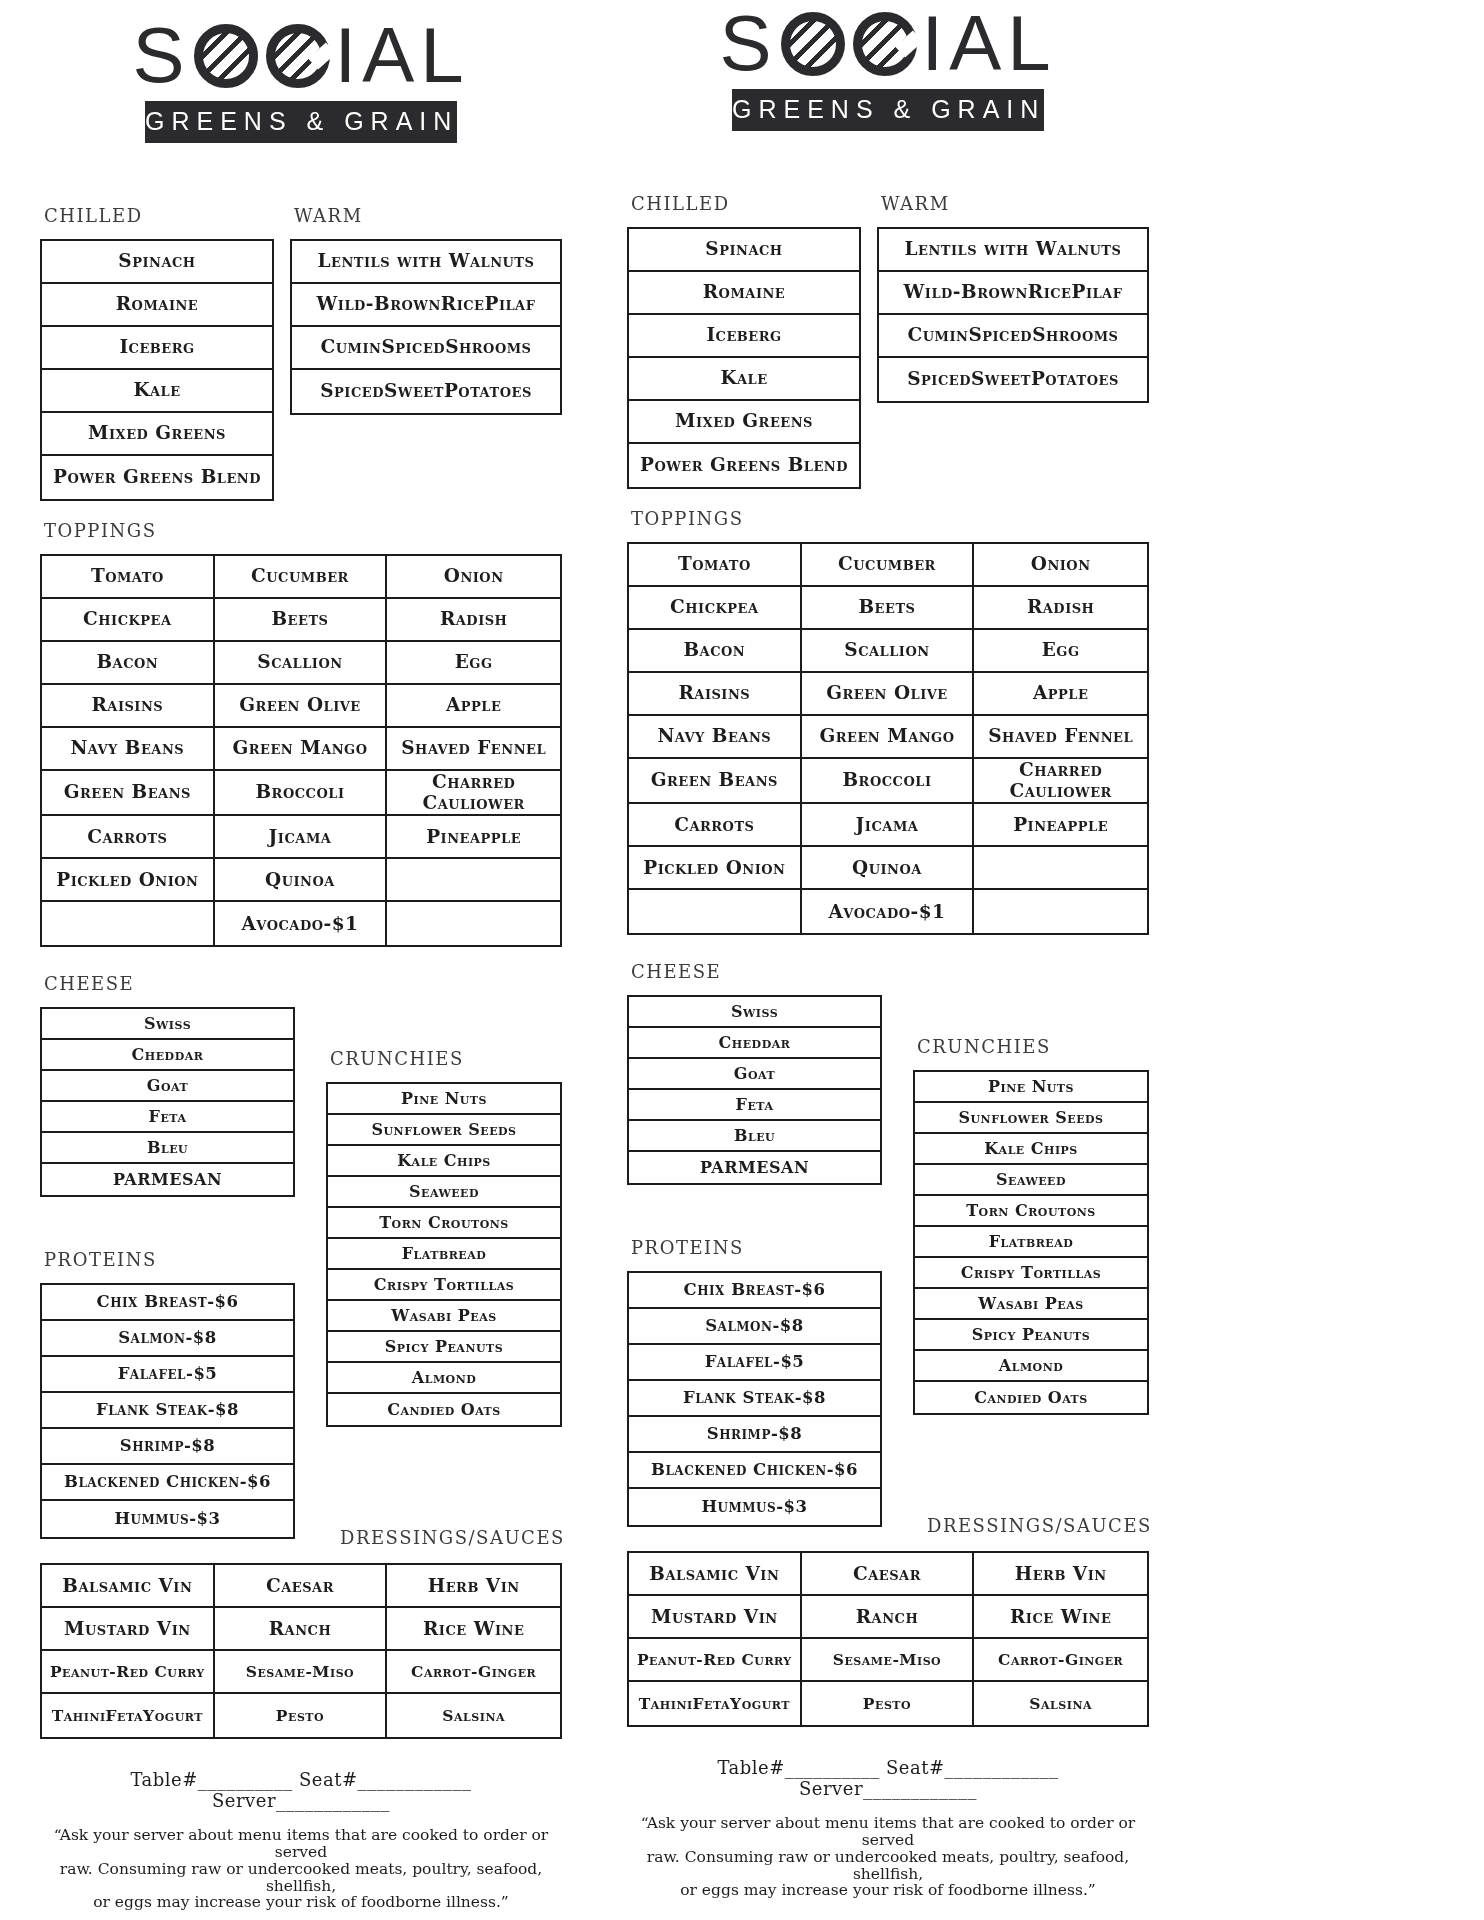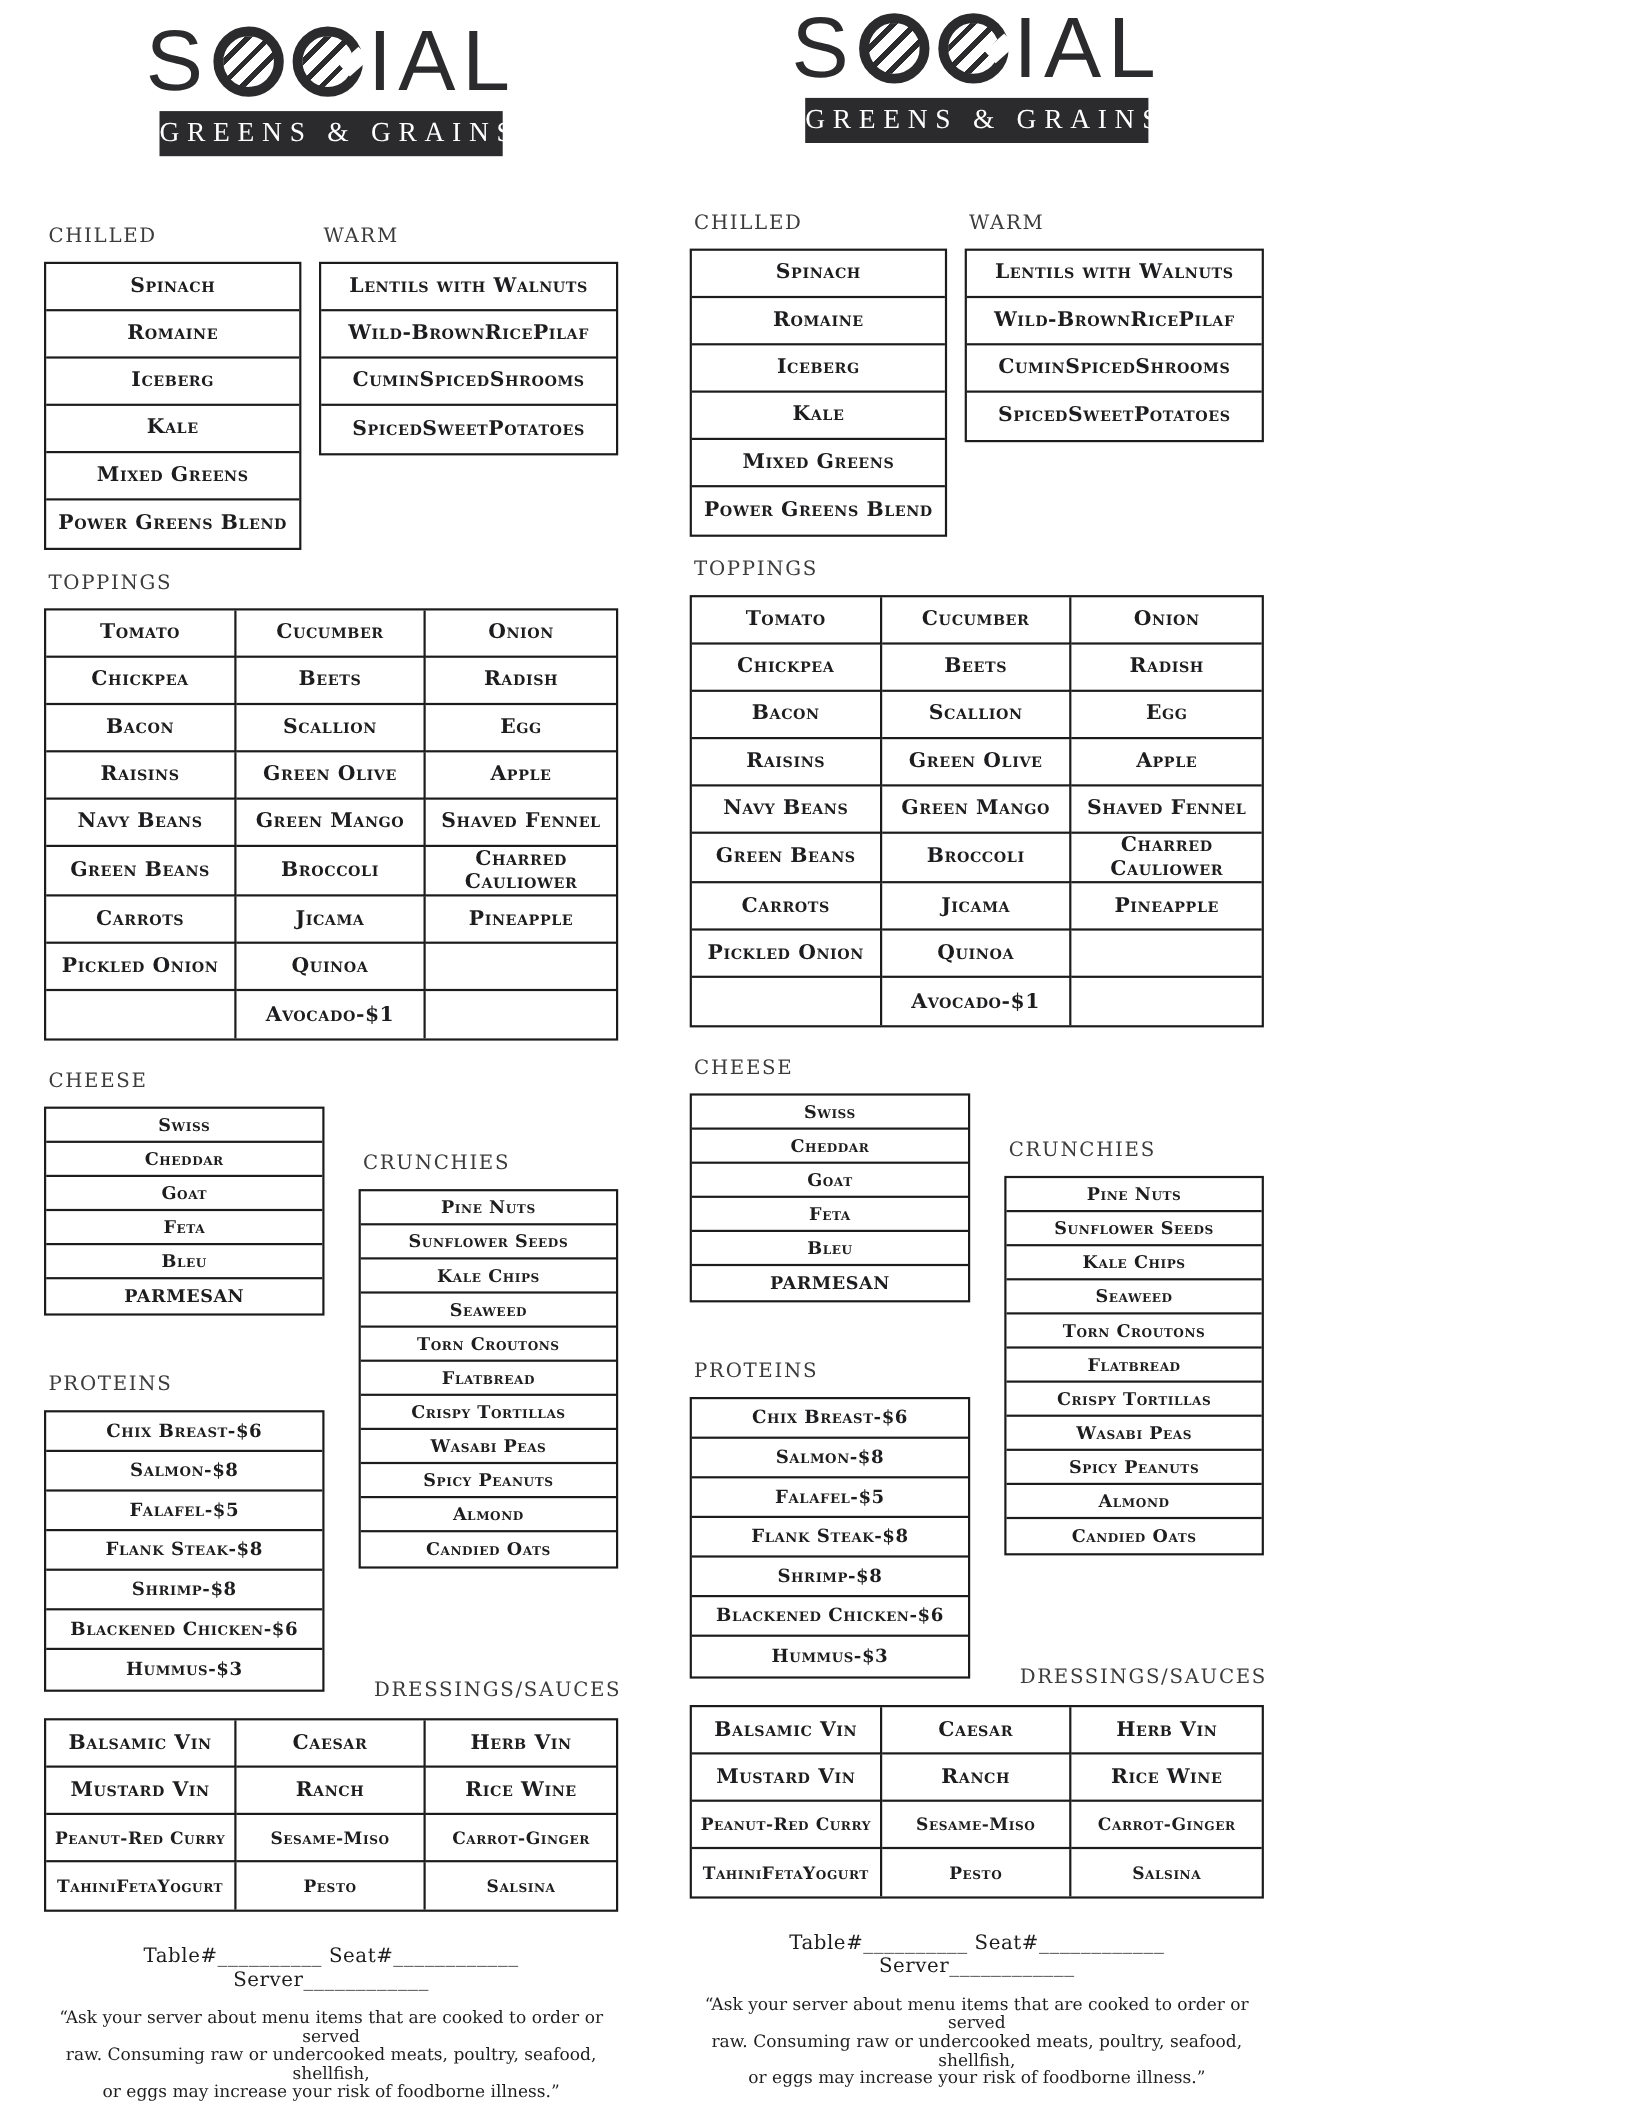"GREENS & GRAINS" .banner { font-family: Liberation Serif, serif -> Liberation Sans, sans-serif }
